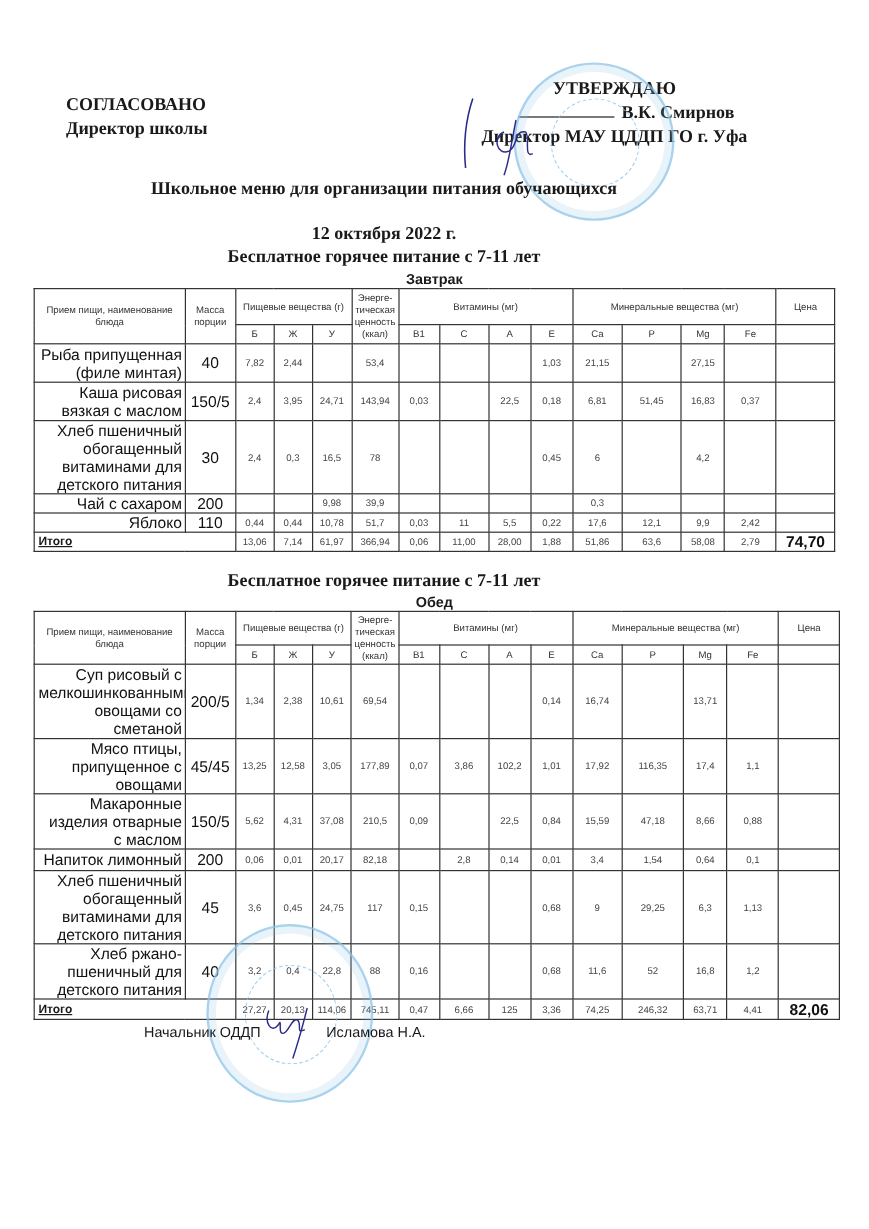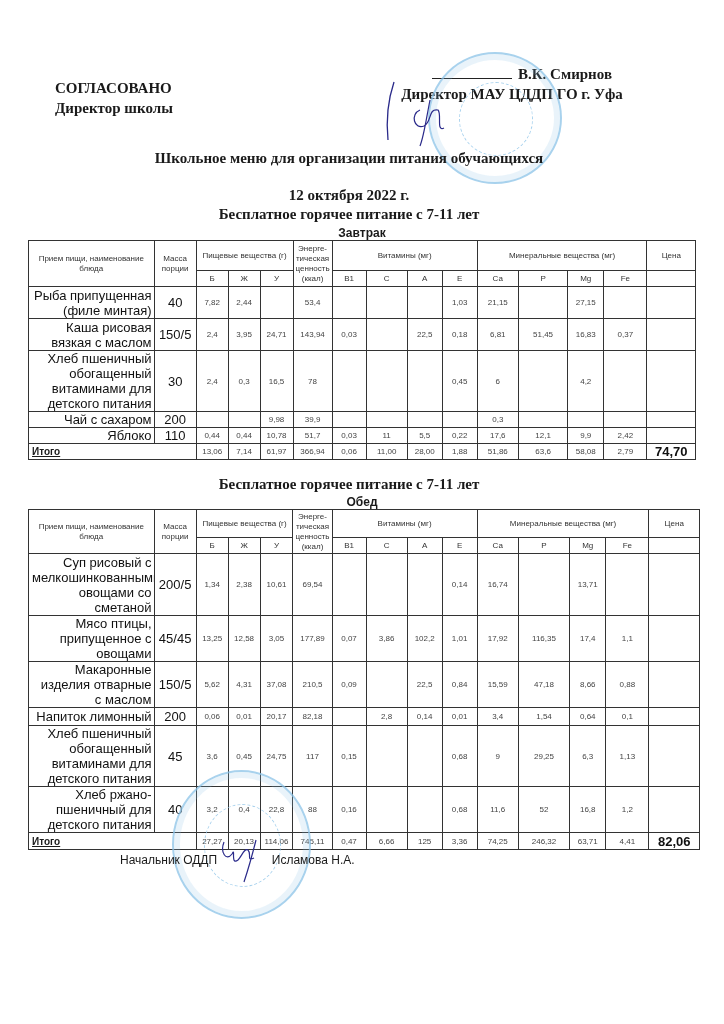"УТВЕРЖДАЮ" div { html: none -> <div>УТВЕРЖДАЮ</div> }
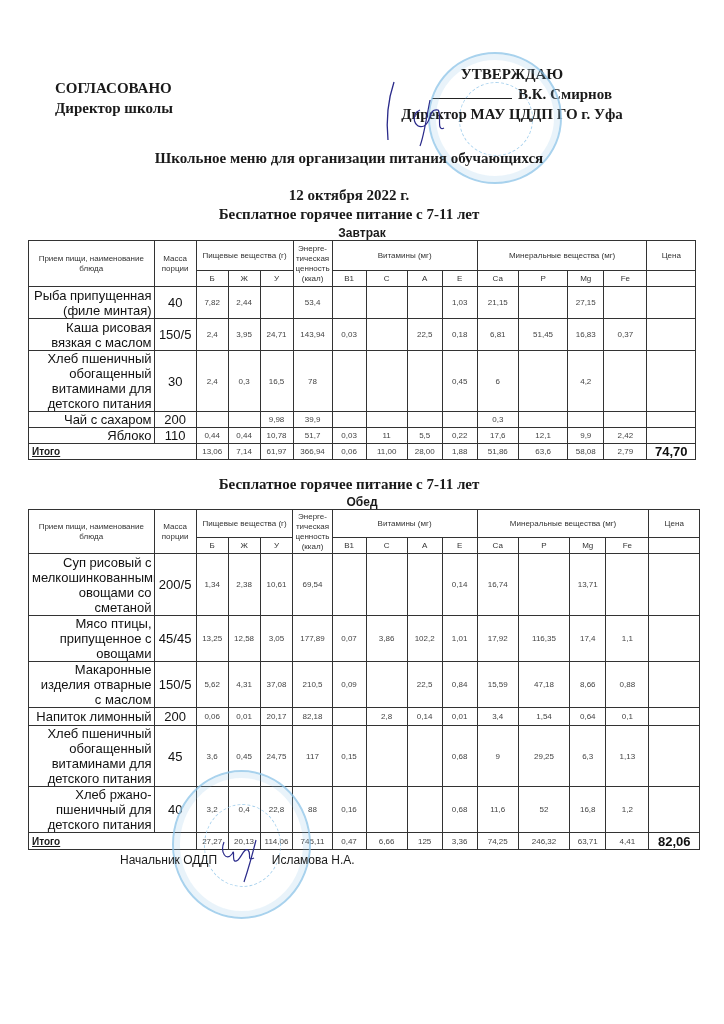"Школьное меню для организации питания" .title { margin-left: 29px -> none }
